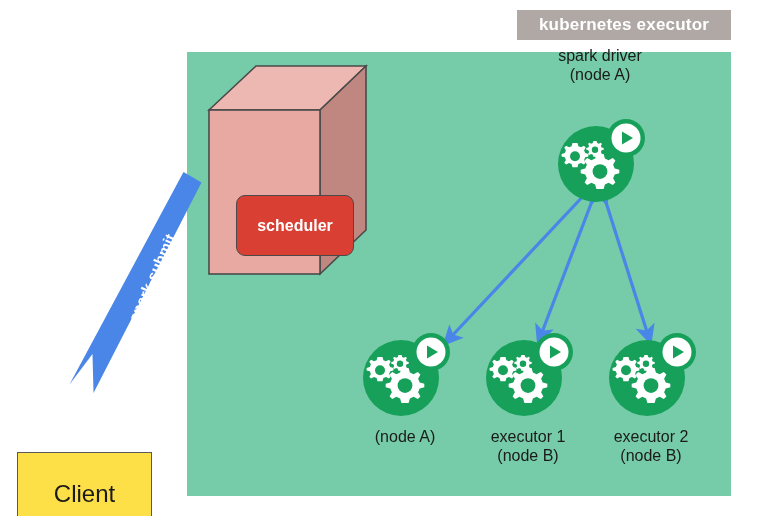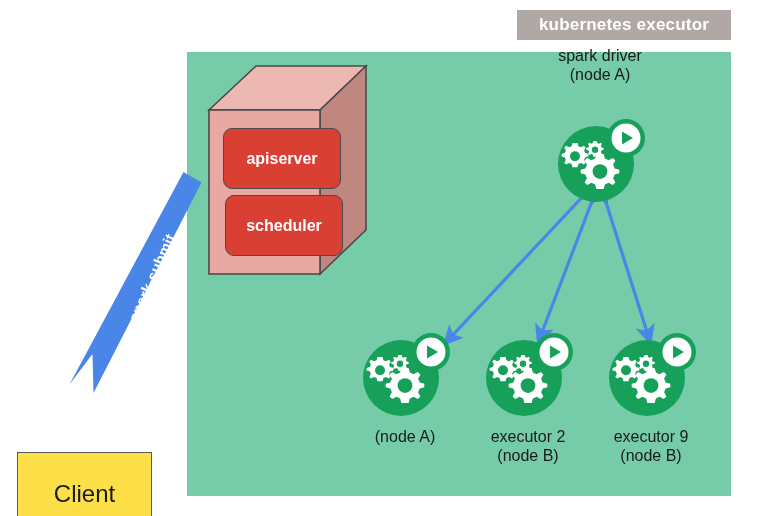"apiserver" div.cube-box { html: <div> <span>apiserver</span> </div> -> none }
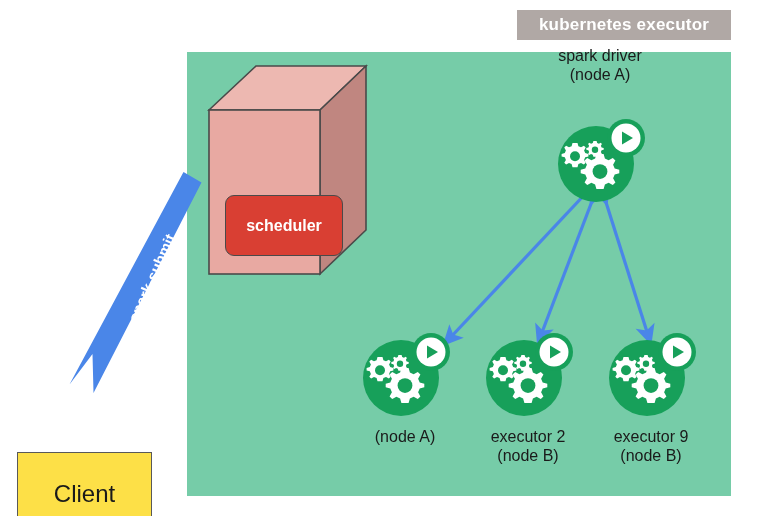"scheduler" #box-scheduler { left: 27px -> 38px }
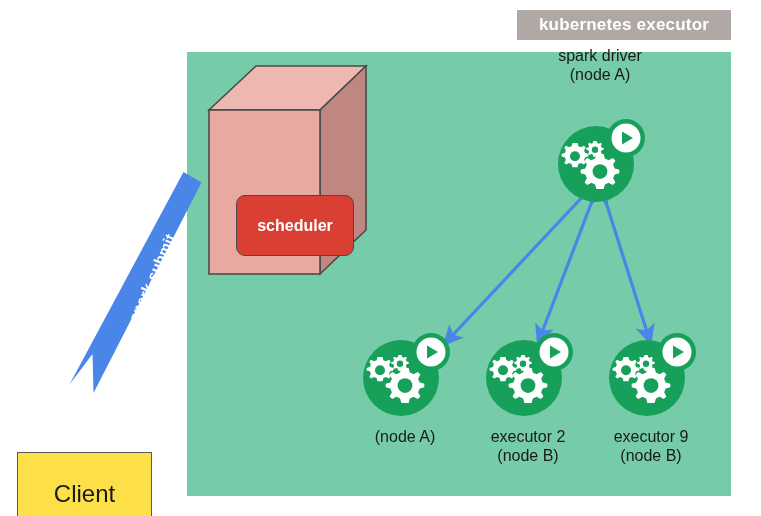"executor 2" div { text: 2 -> 1 }
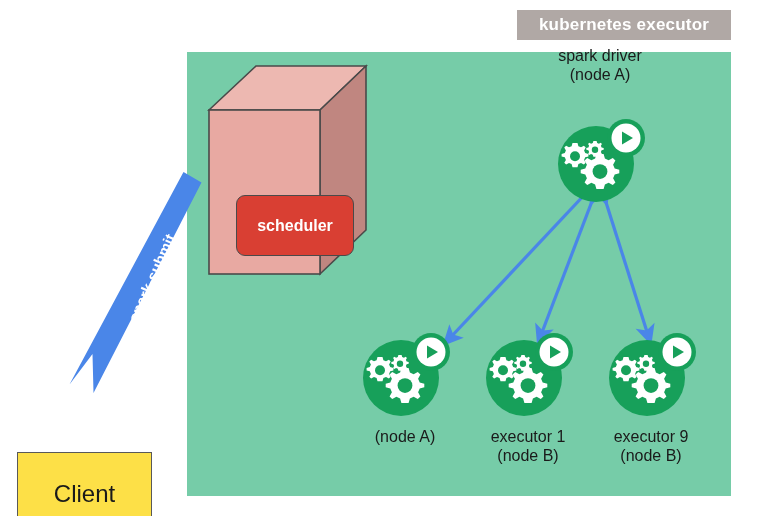"executor 9" div { text: 9 -> 2 }
